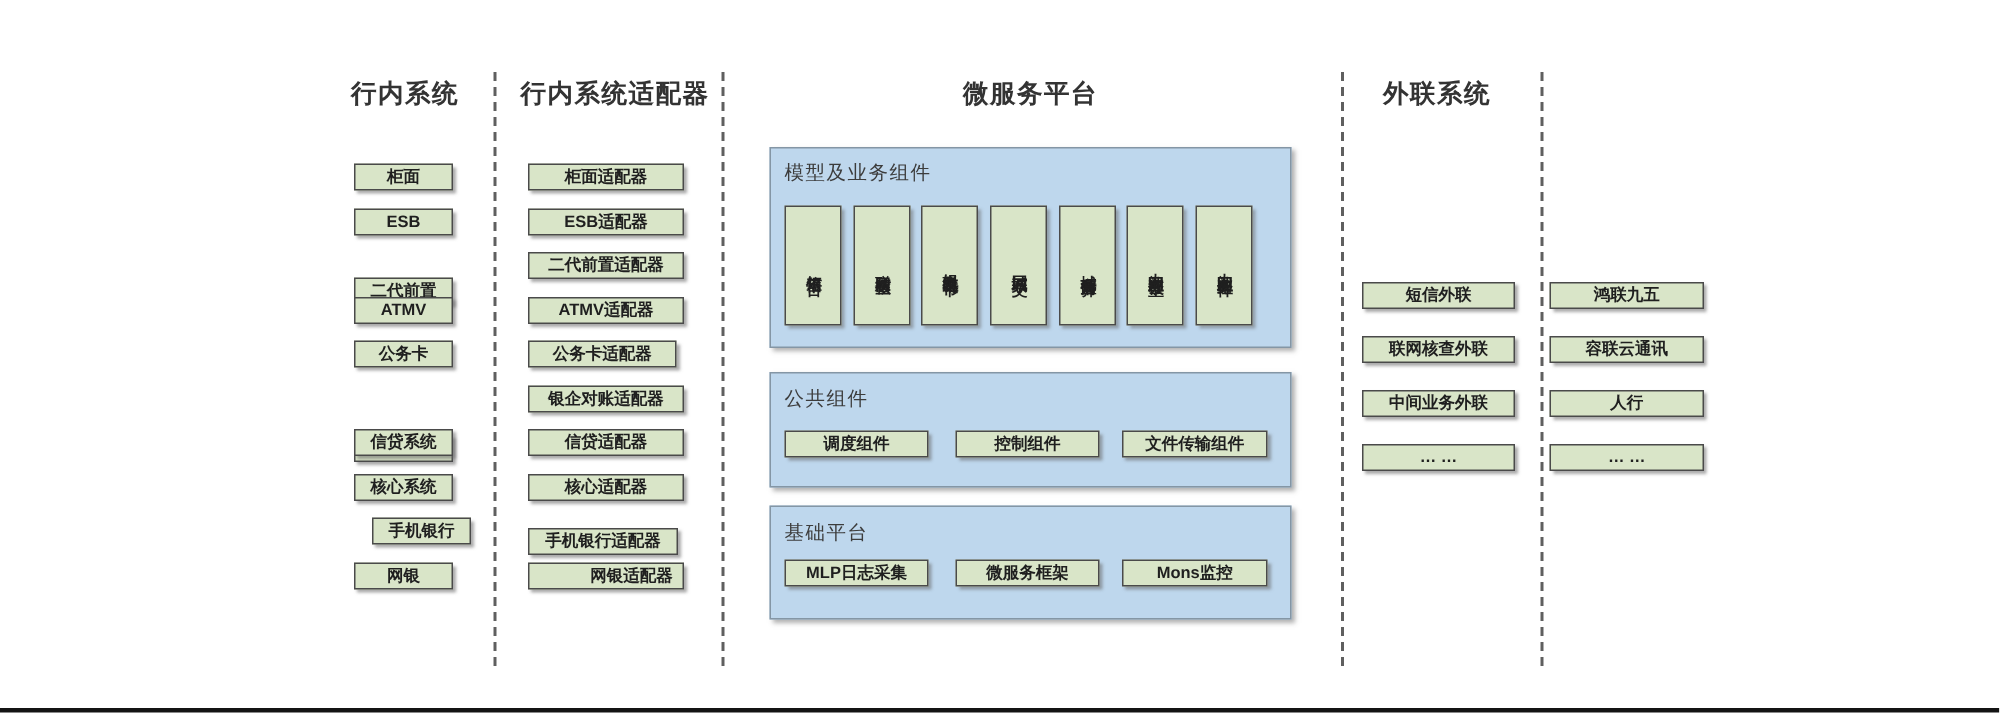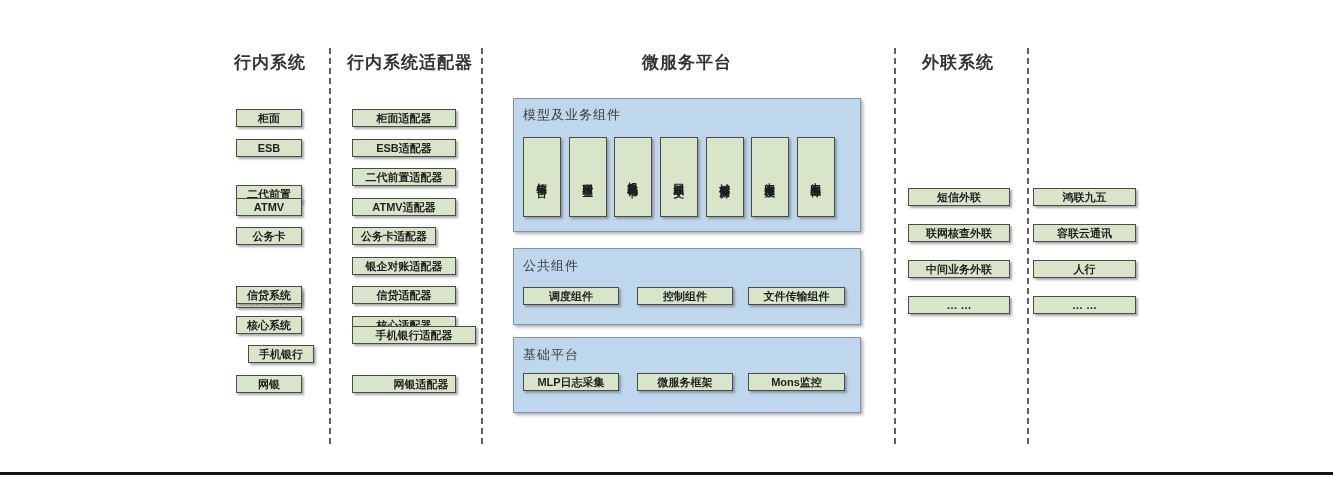"公务卡适配器" div.gbox { width: 84px -> 99px }
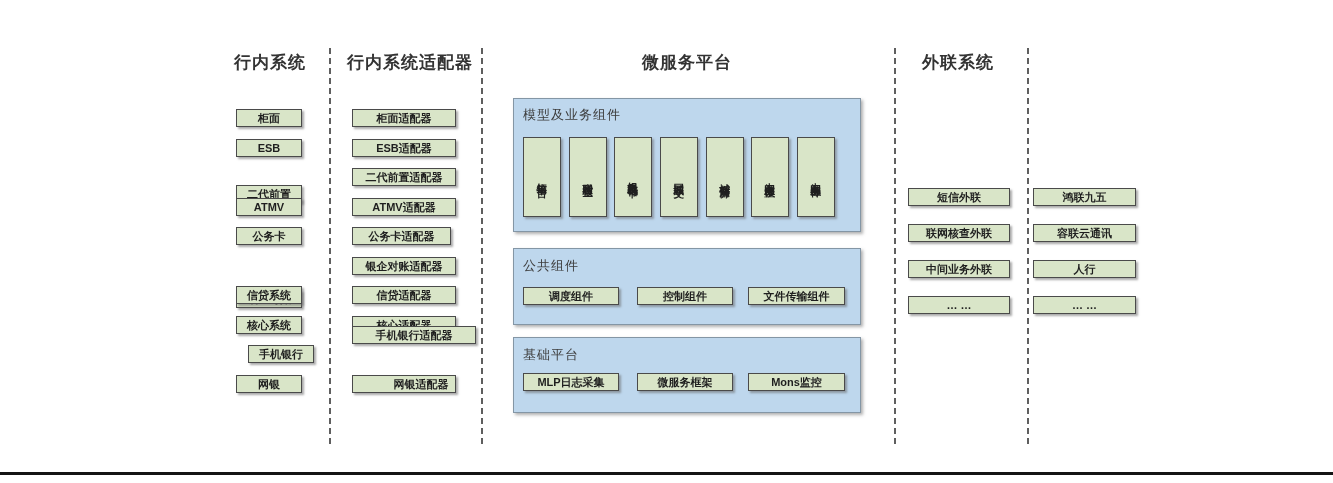"手机银行适配器" div.gbox { top: 326px -> 352px; width: 124px -> 100px }
